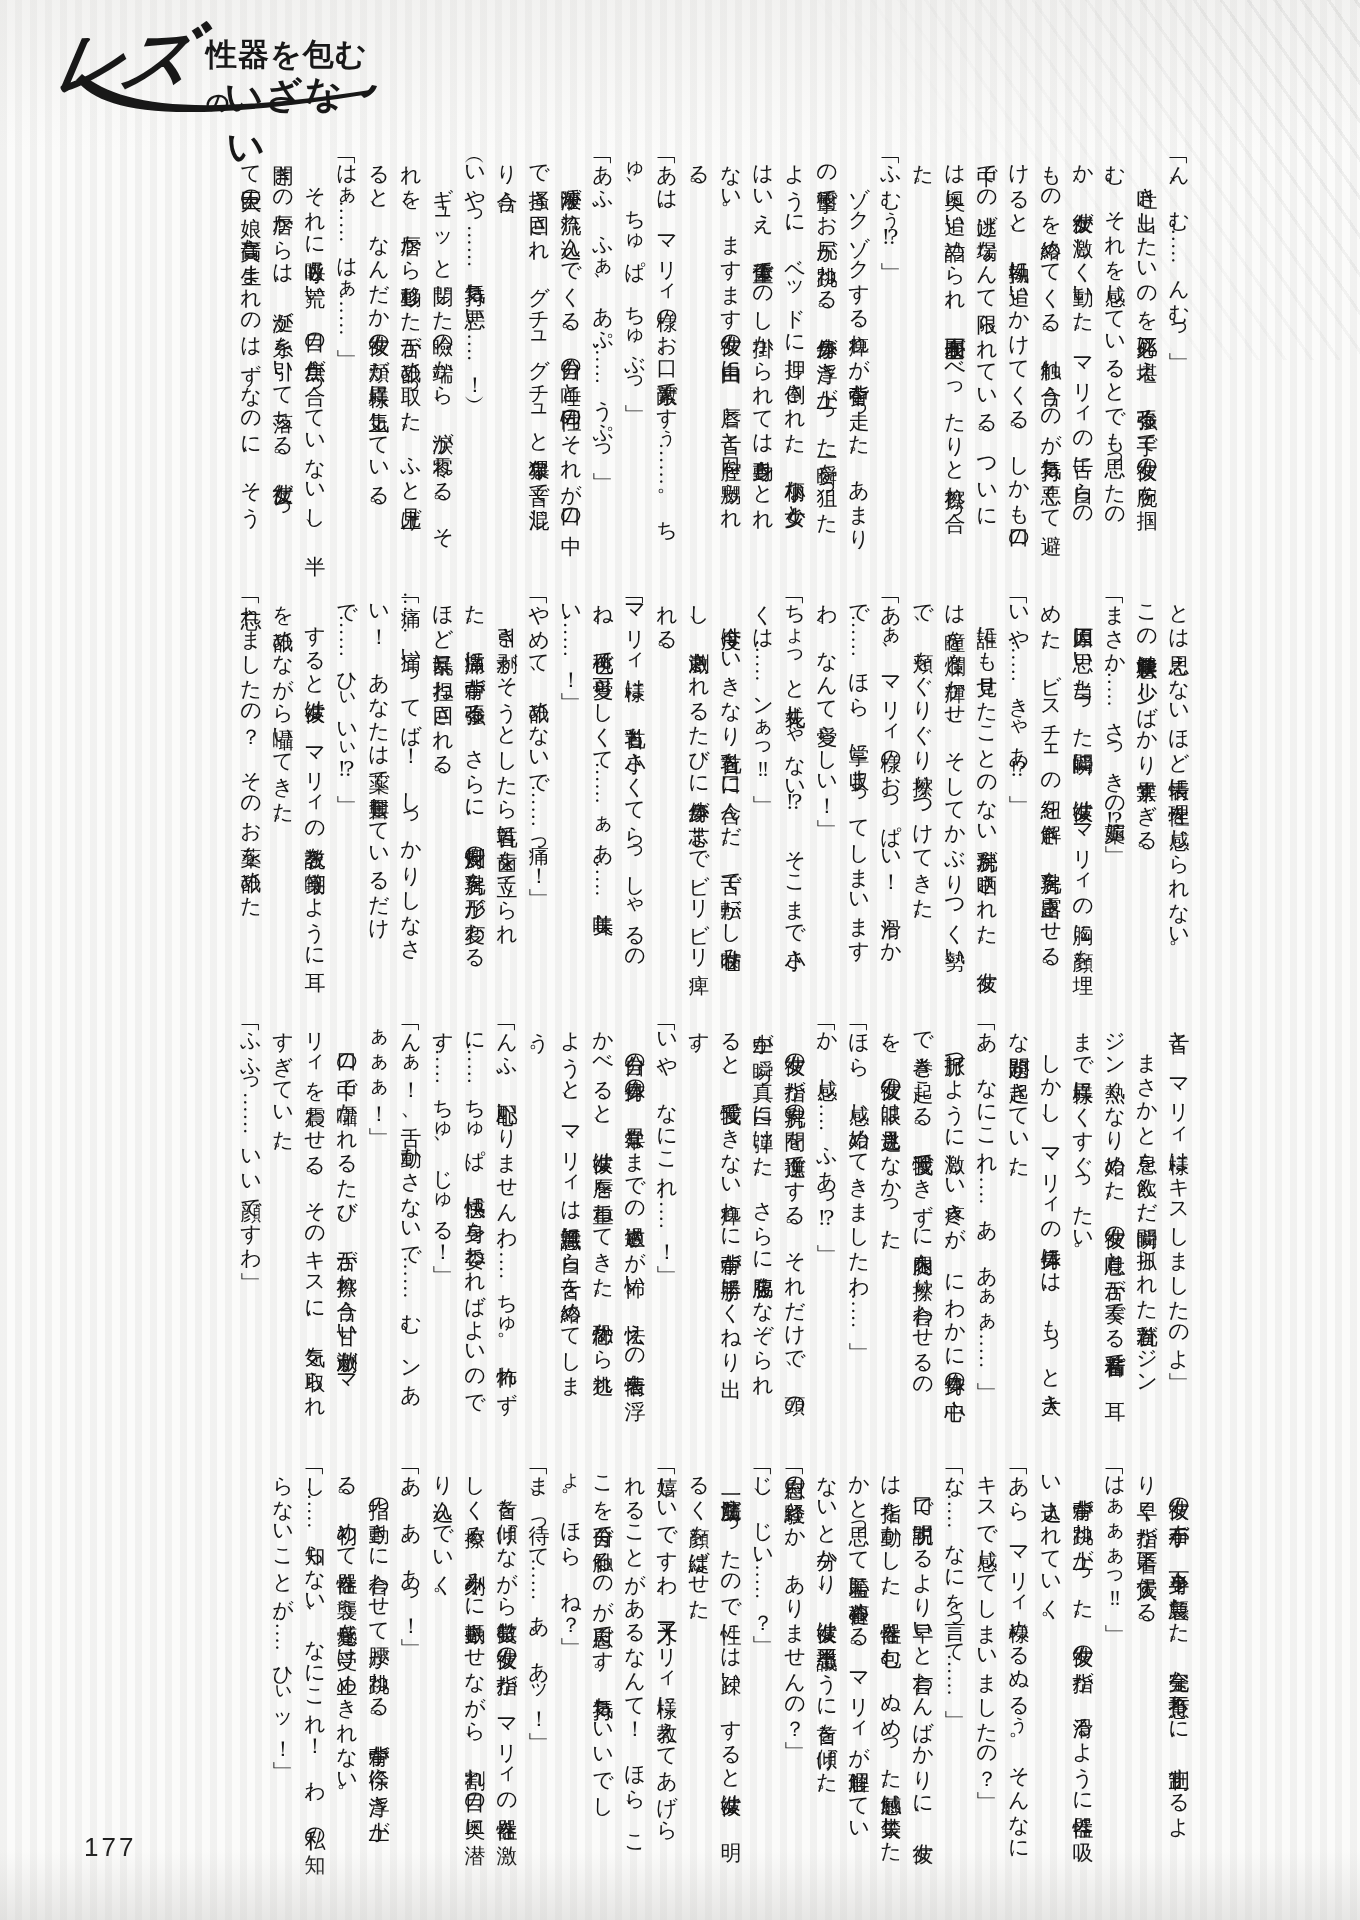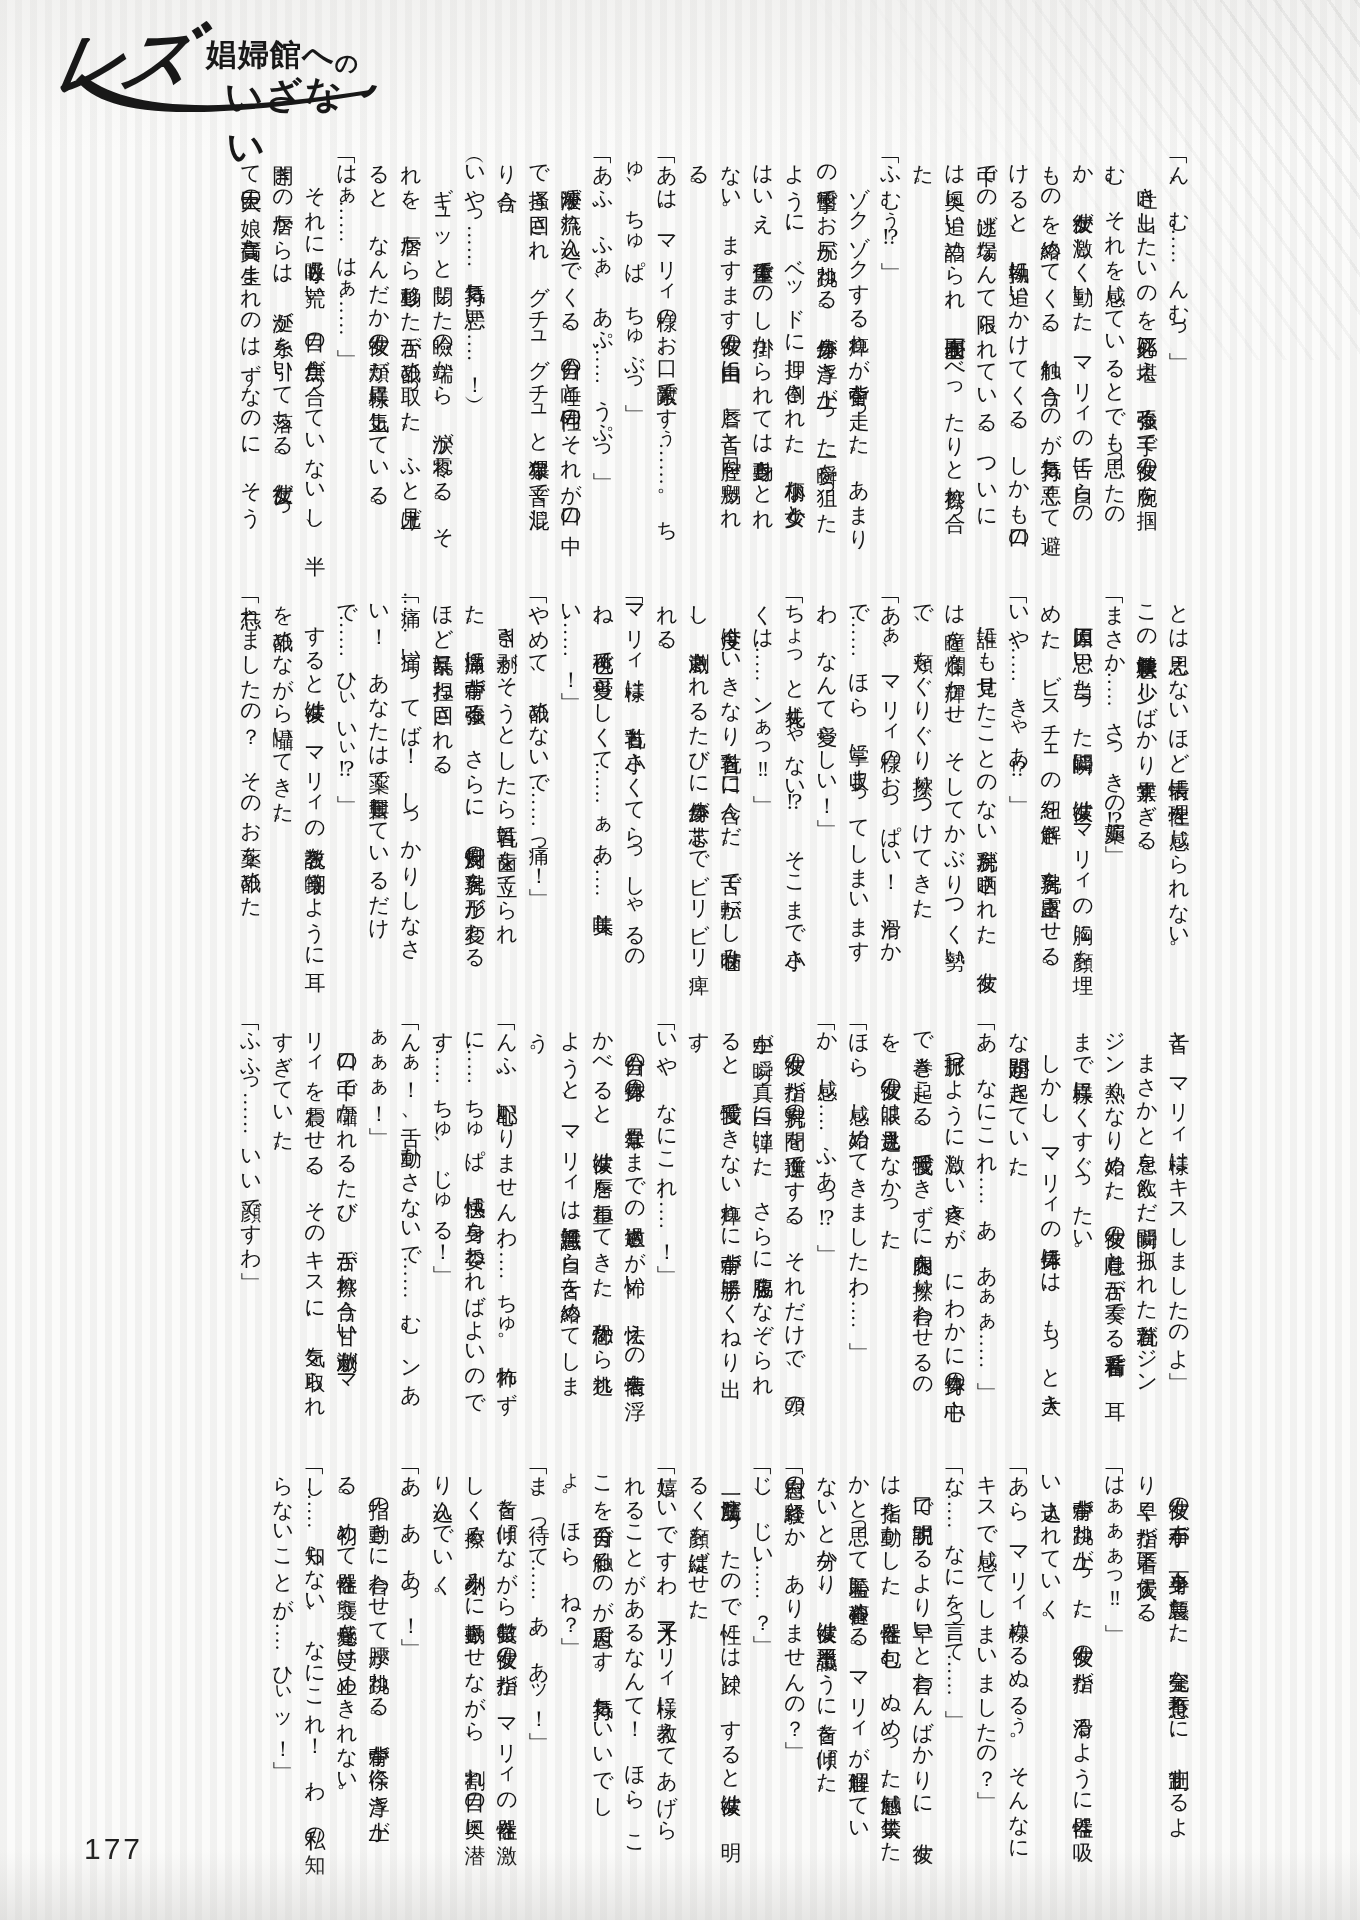"娼婦館へ" span { text: 娼婦館へ -> 性器を包む }
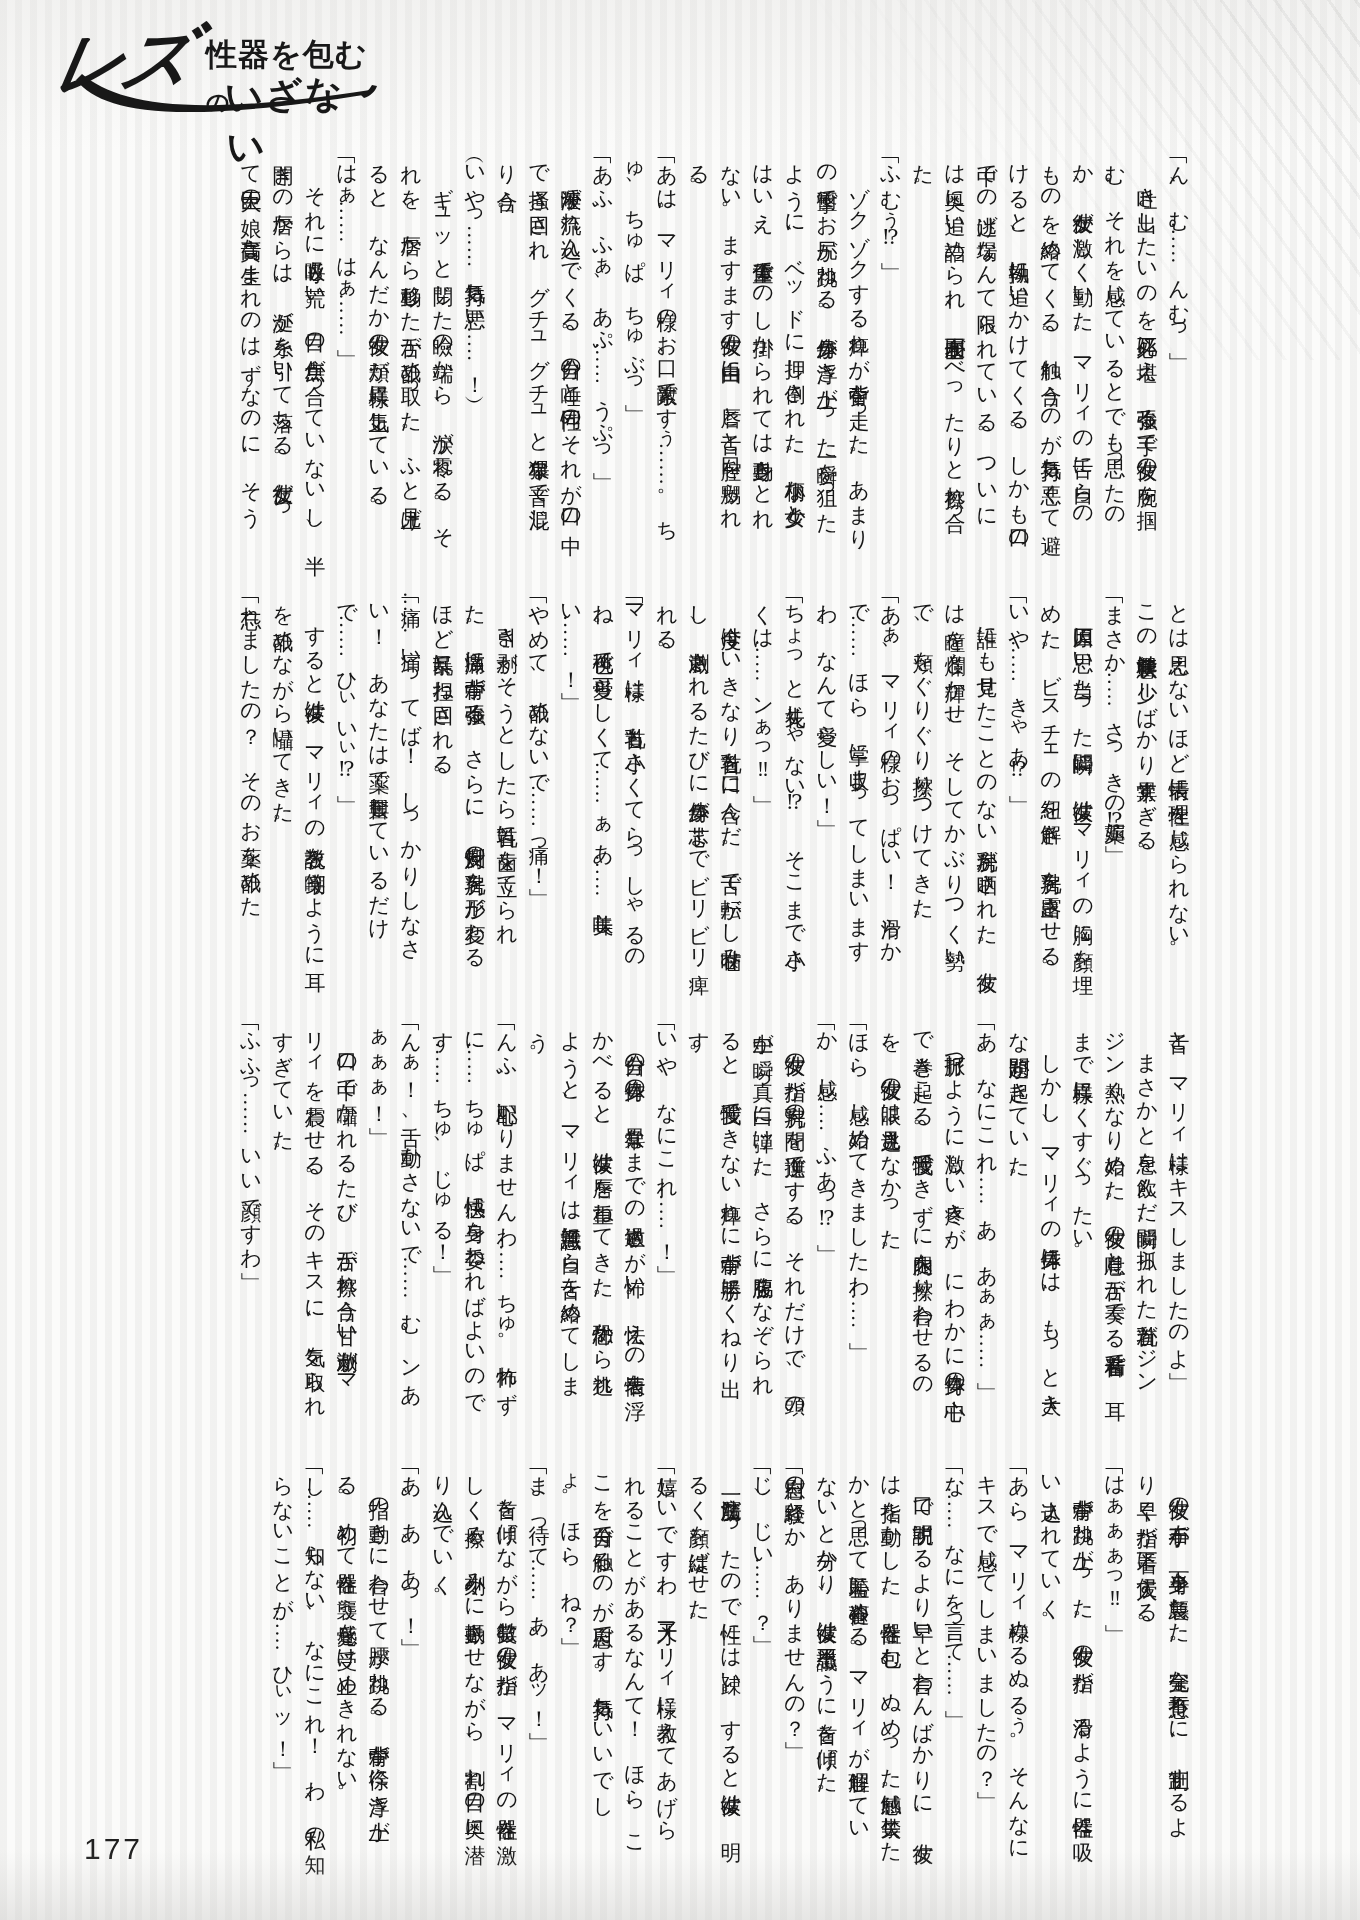"177" .page-number { font-size: 30px -> 26px }
